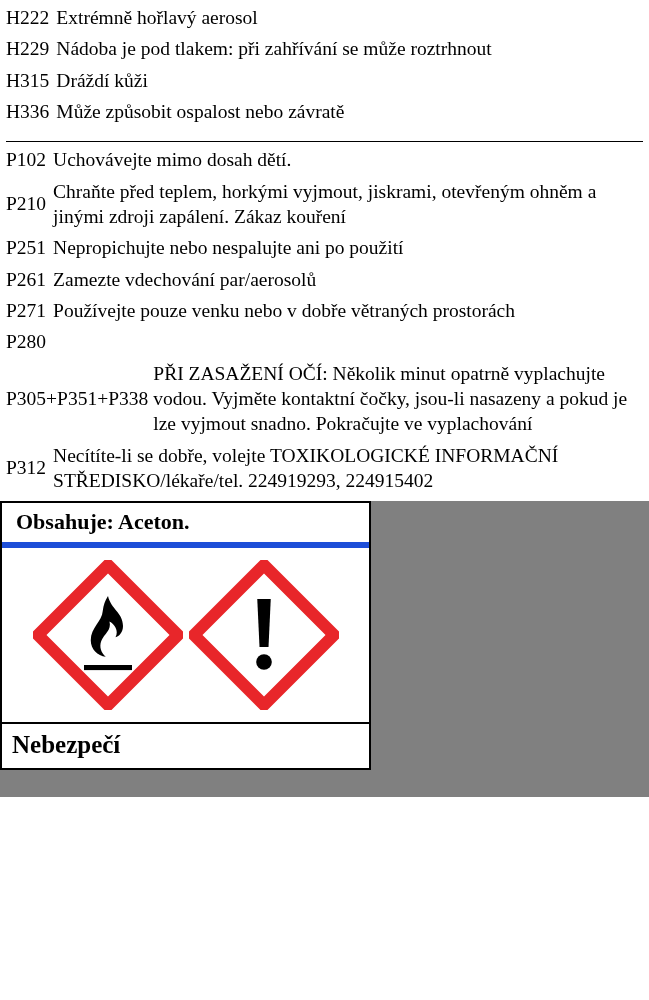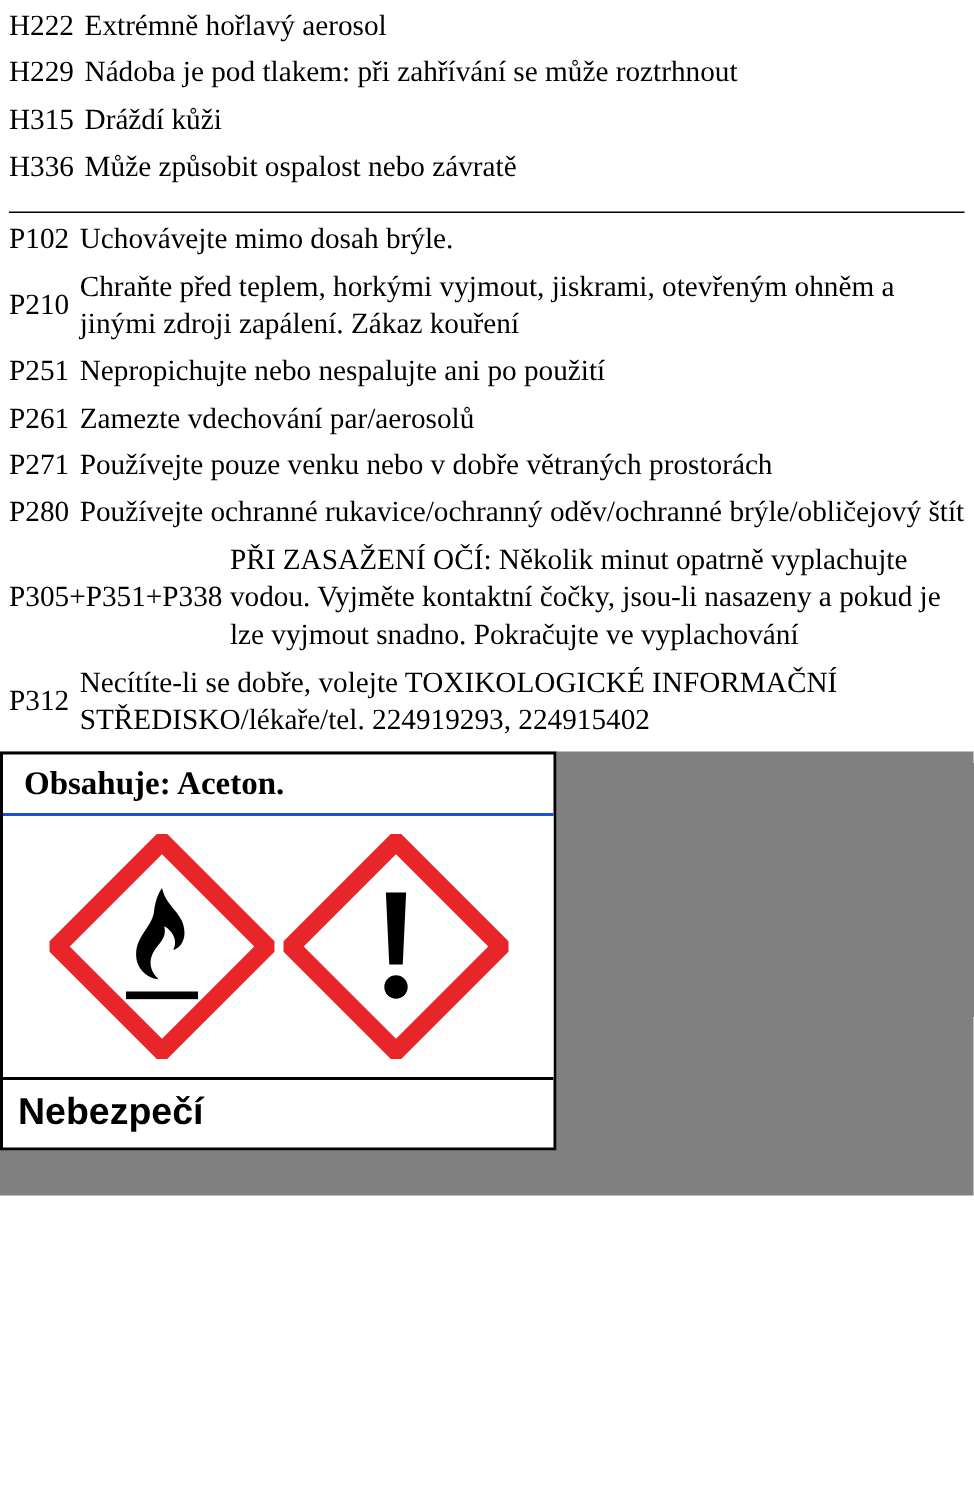"Uchovávejte mimo dosah brýle." span.text { text: brýle -> dětí }
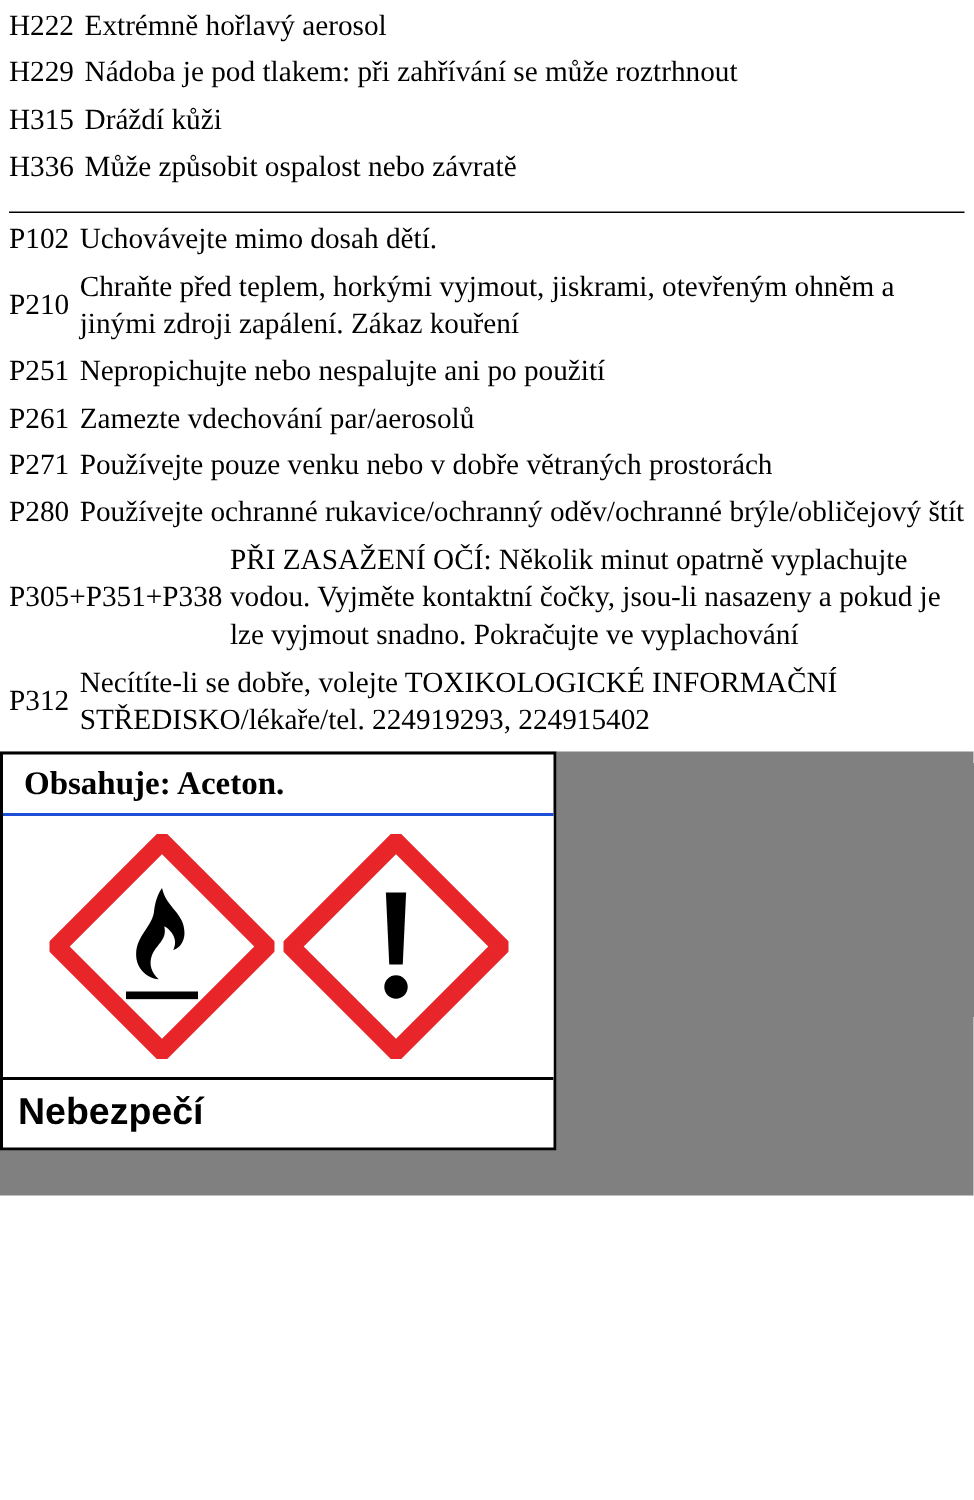"Používejte ochranné rukavice/ochranný" span.text { html: <span>Používejte ochranné rukavice/ochranný oděv/ochranné brýle/obličejový štít</span> -> none }
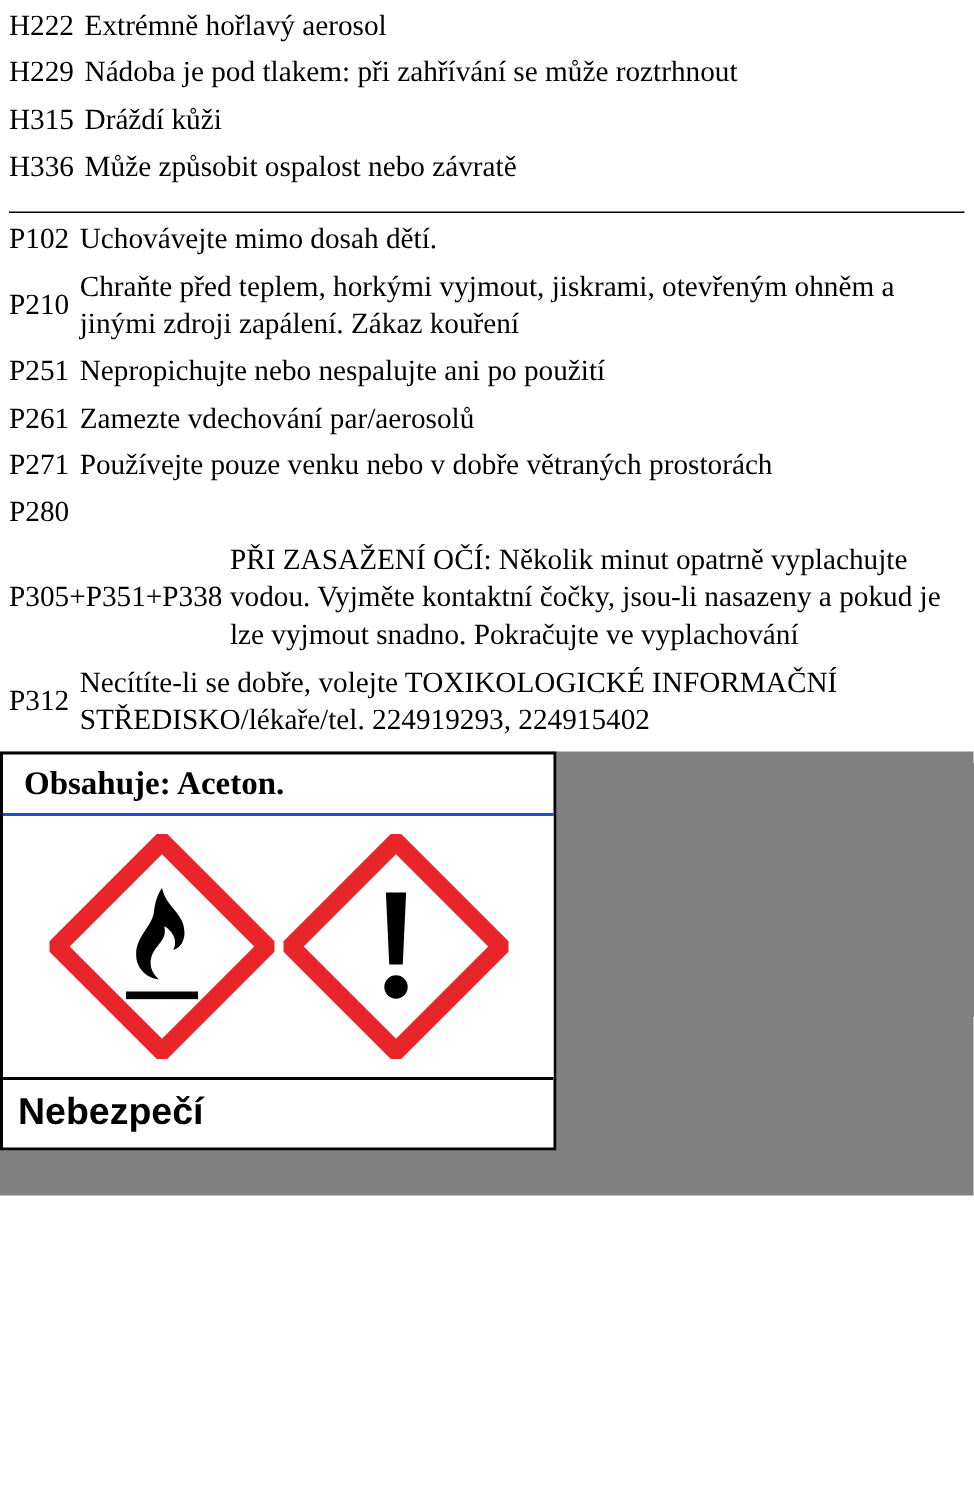"Obsahuje: Aceton." .label-contains { border-bottom: 2px solid #1d4ed8 -> 6px solid #1d4ed8 }
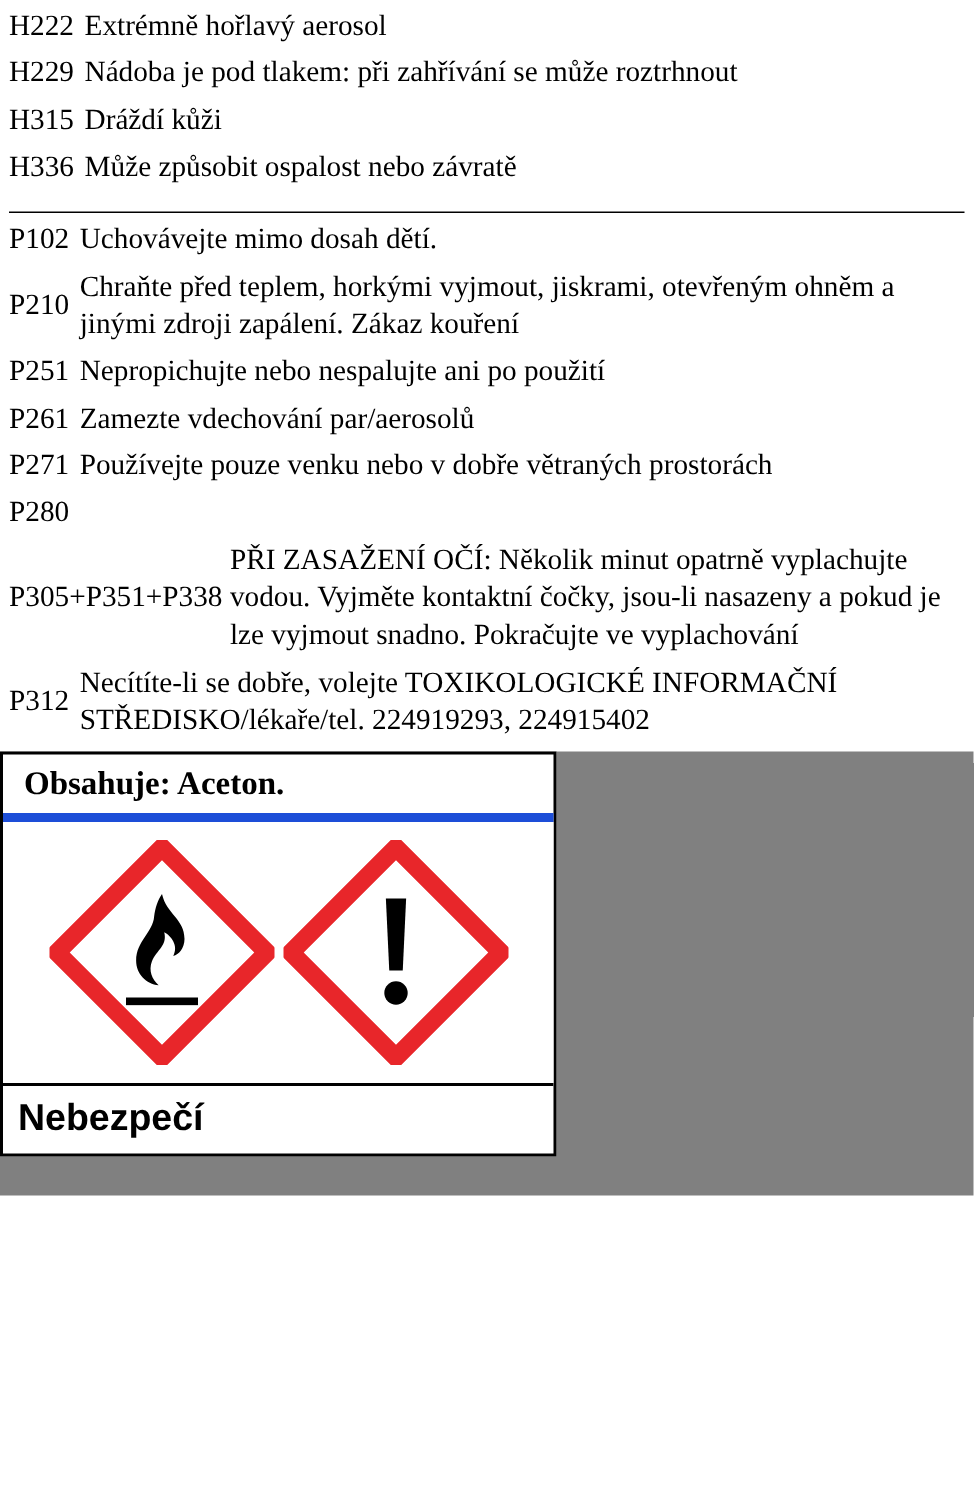"Nebezpečí" .label-signal { font-family: Liberation Sans, sans-serif -> Liberation Serif, serif }
